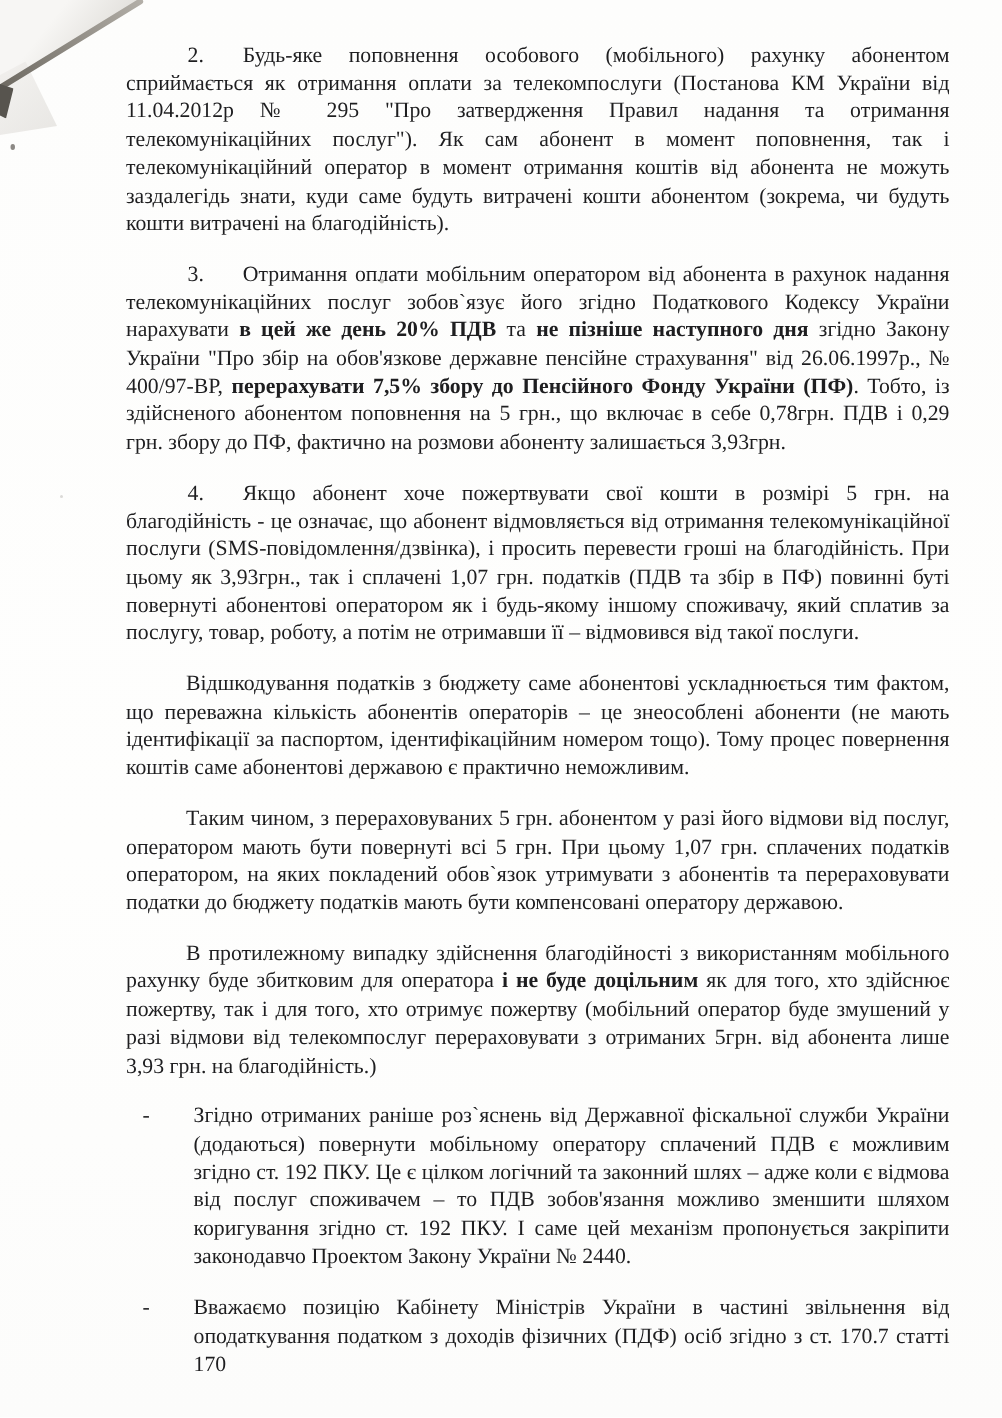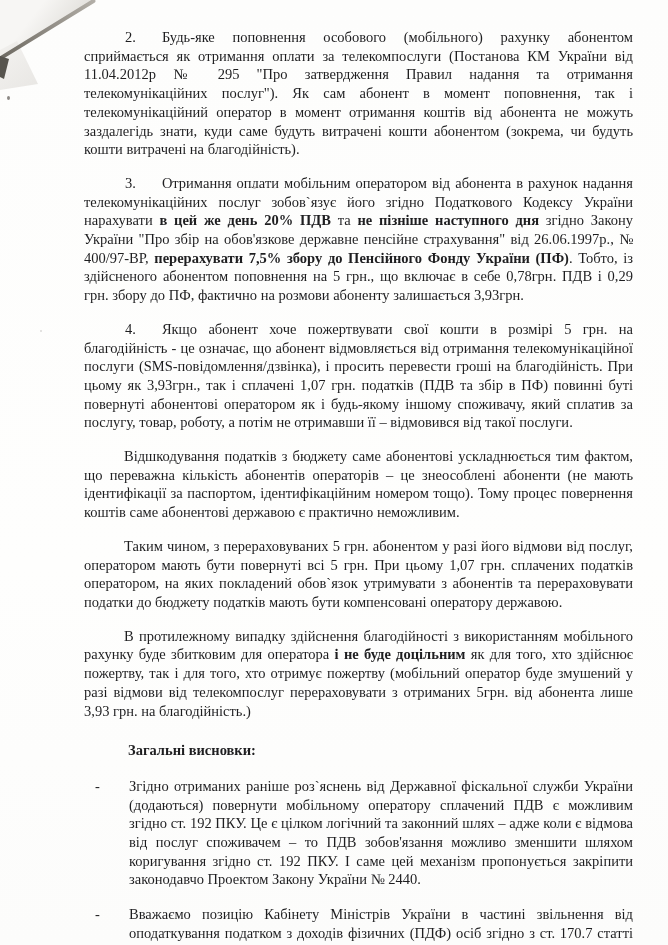"Загальні висновки:" p.block { html: <p><span>Загальні висновки:</span></p> -> none }
